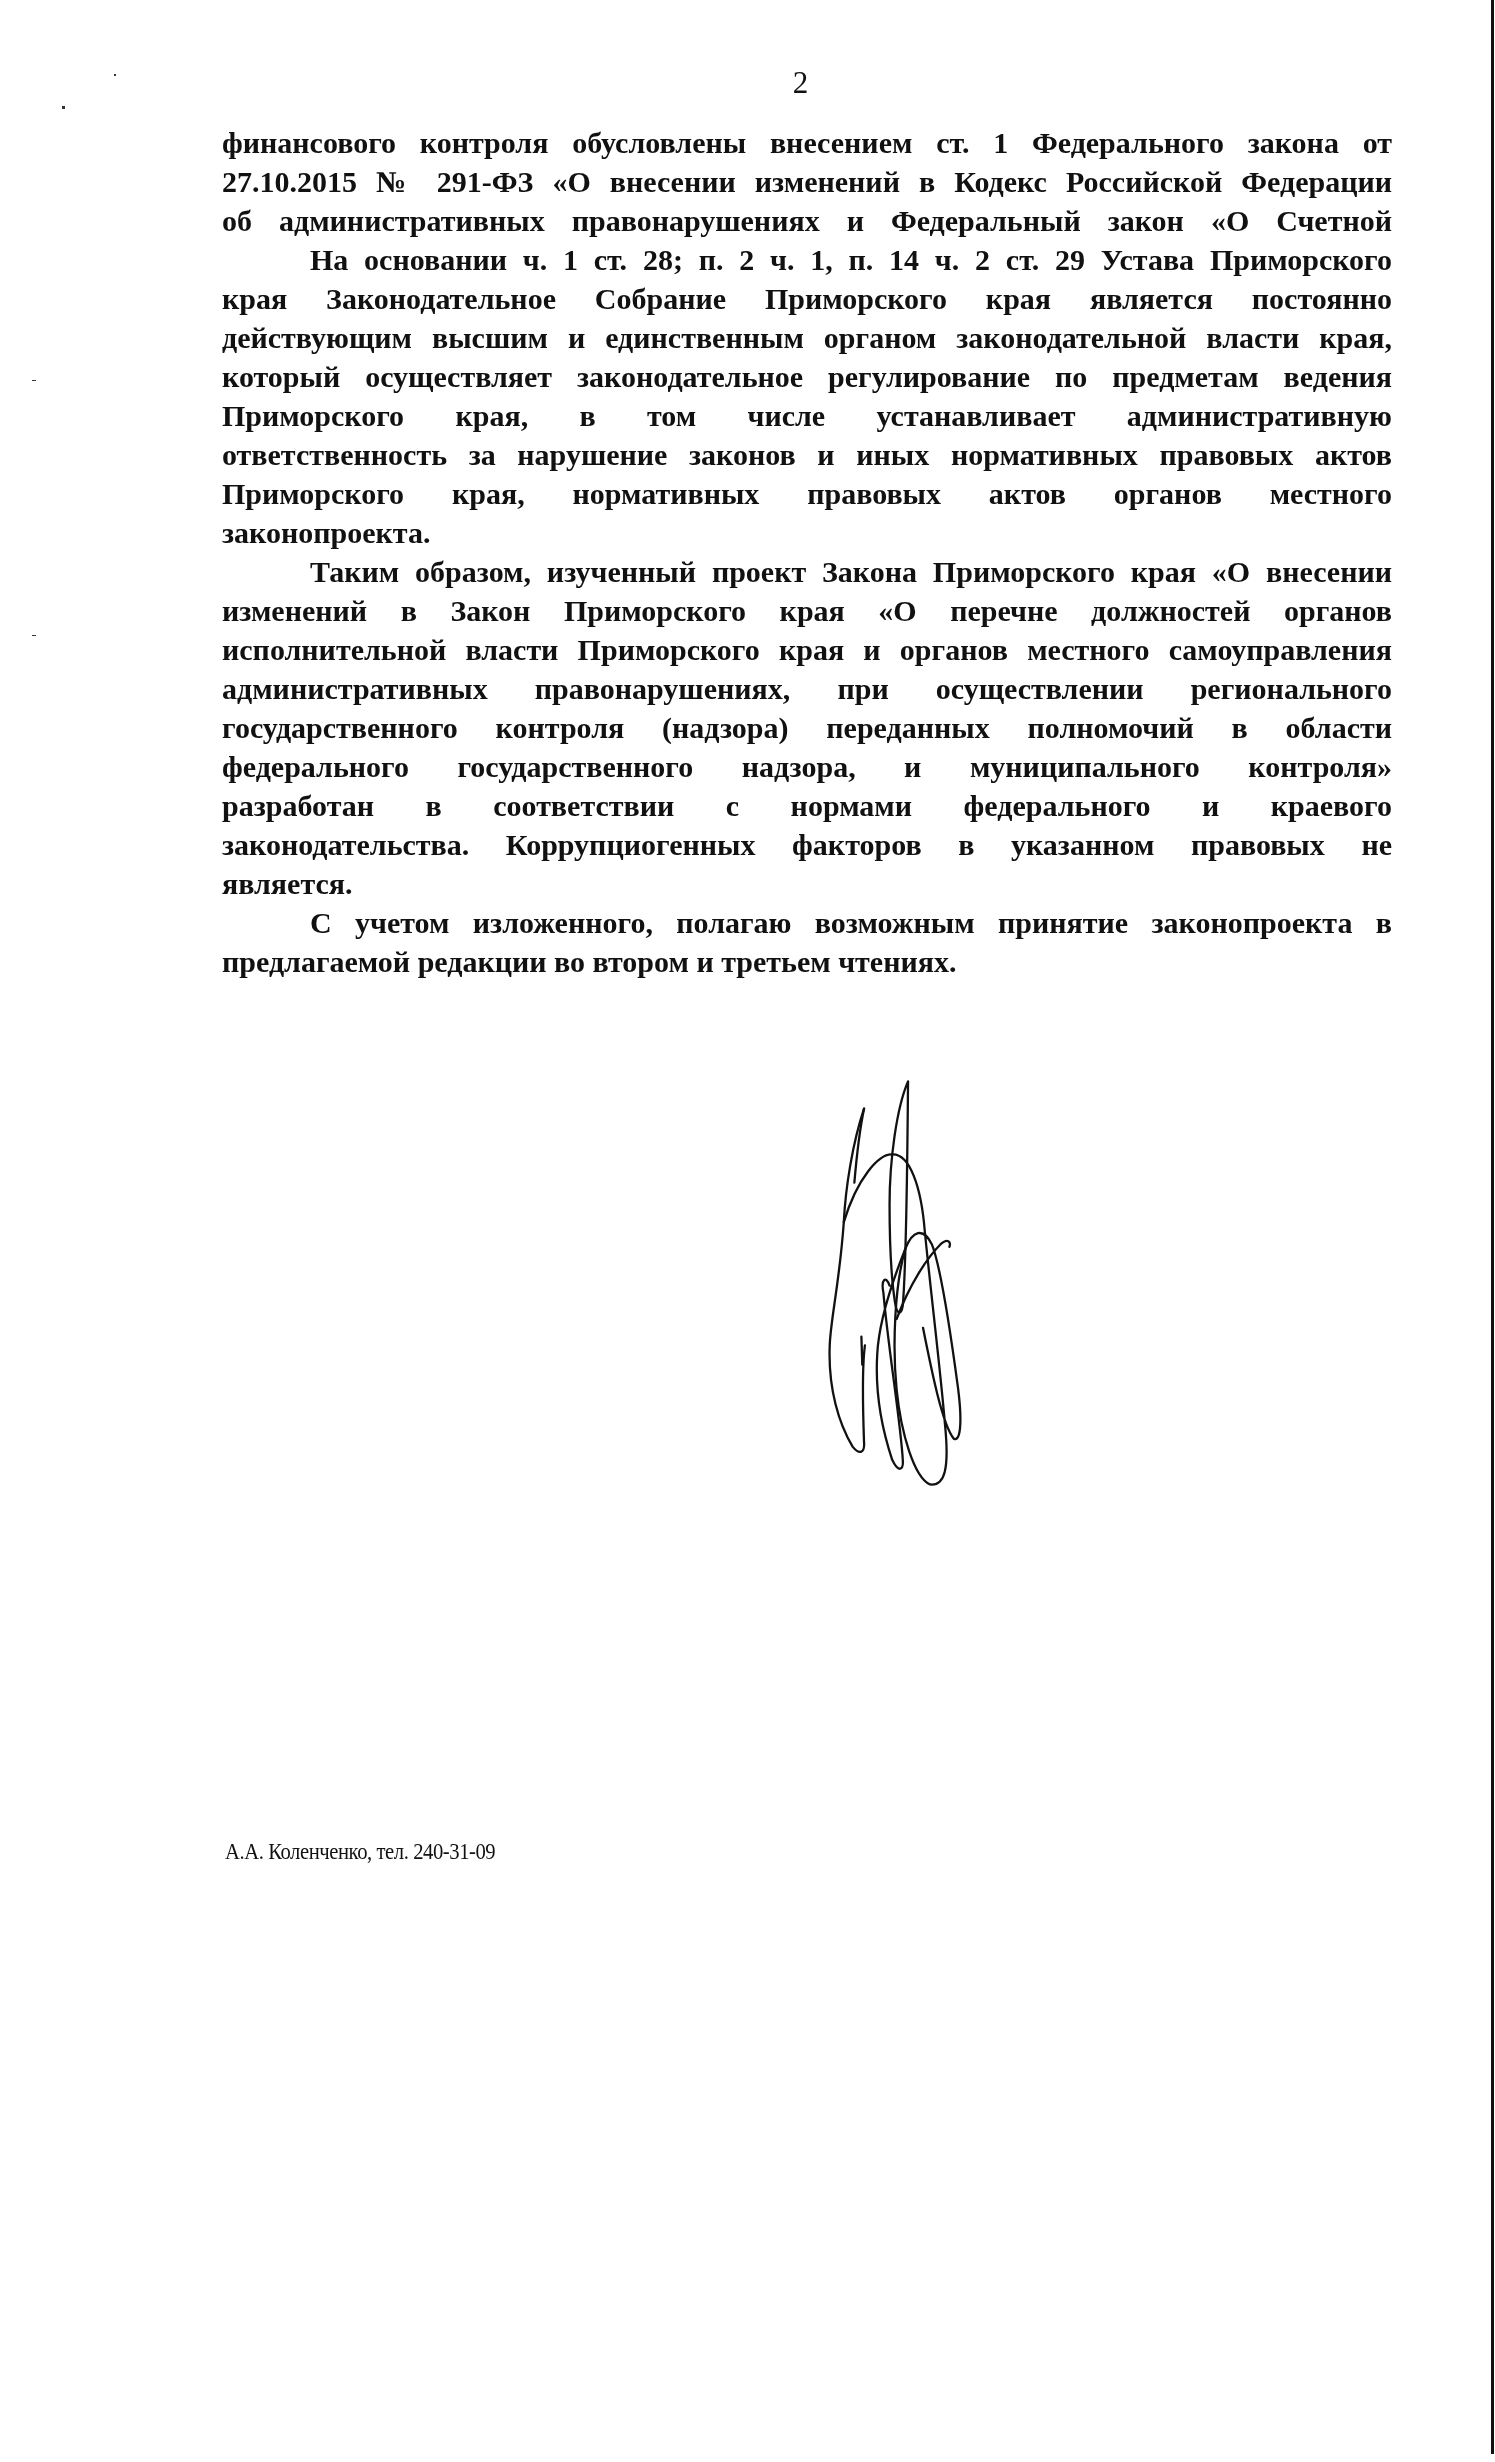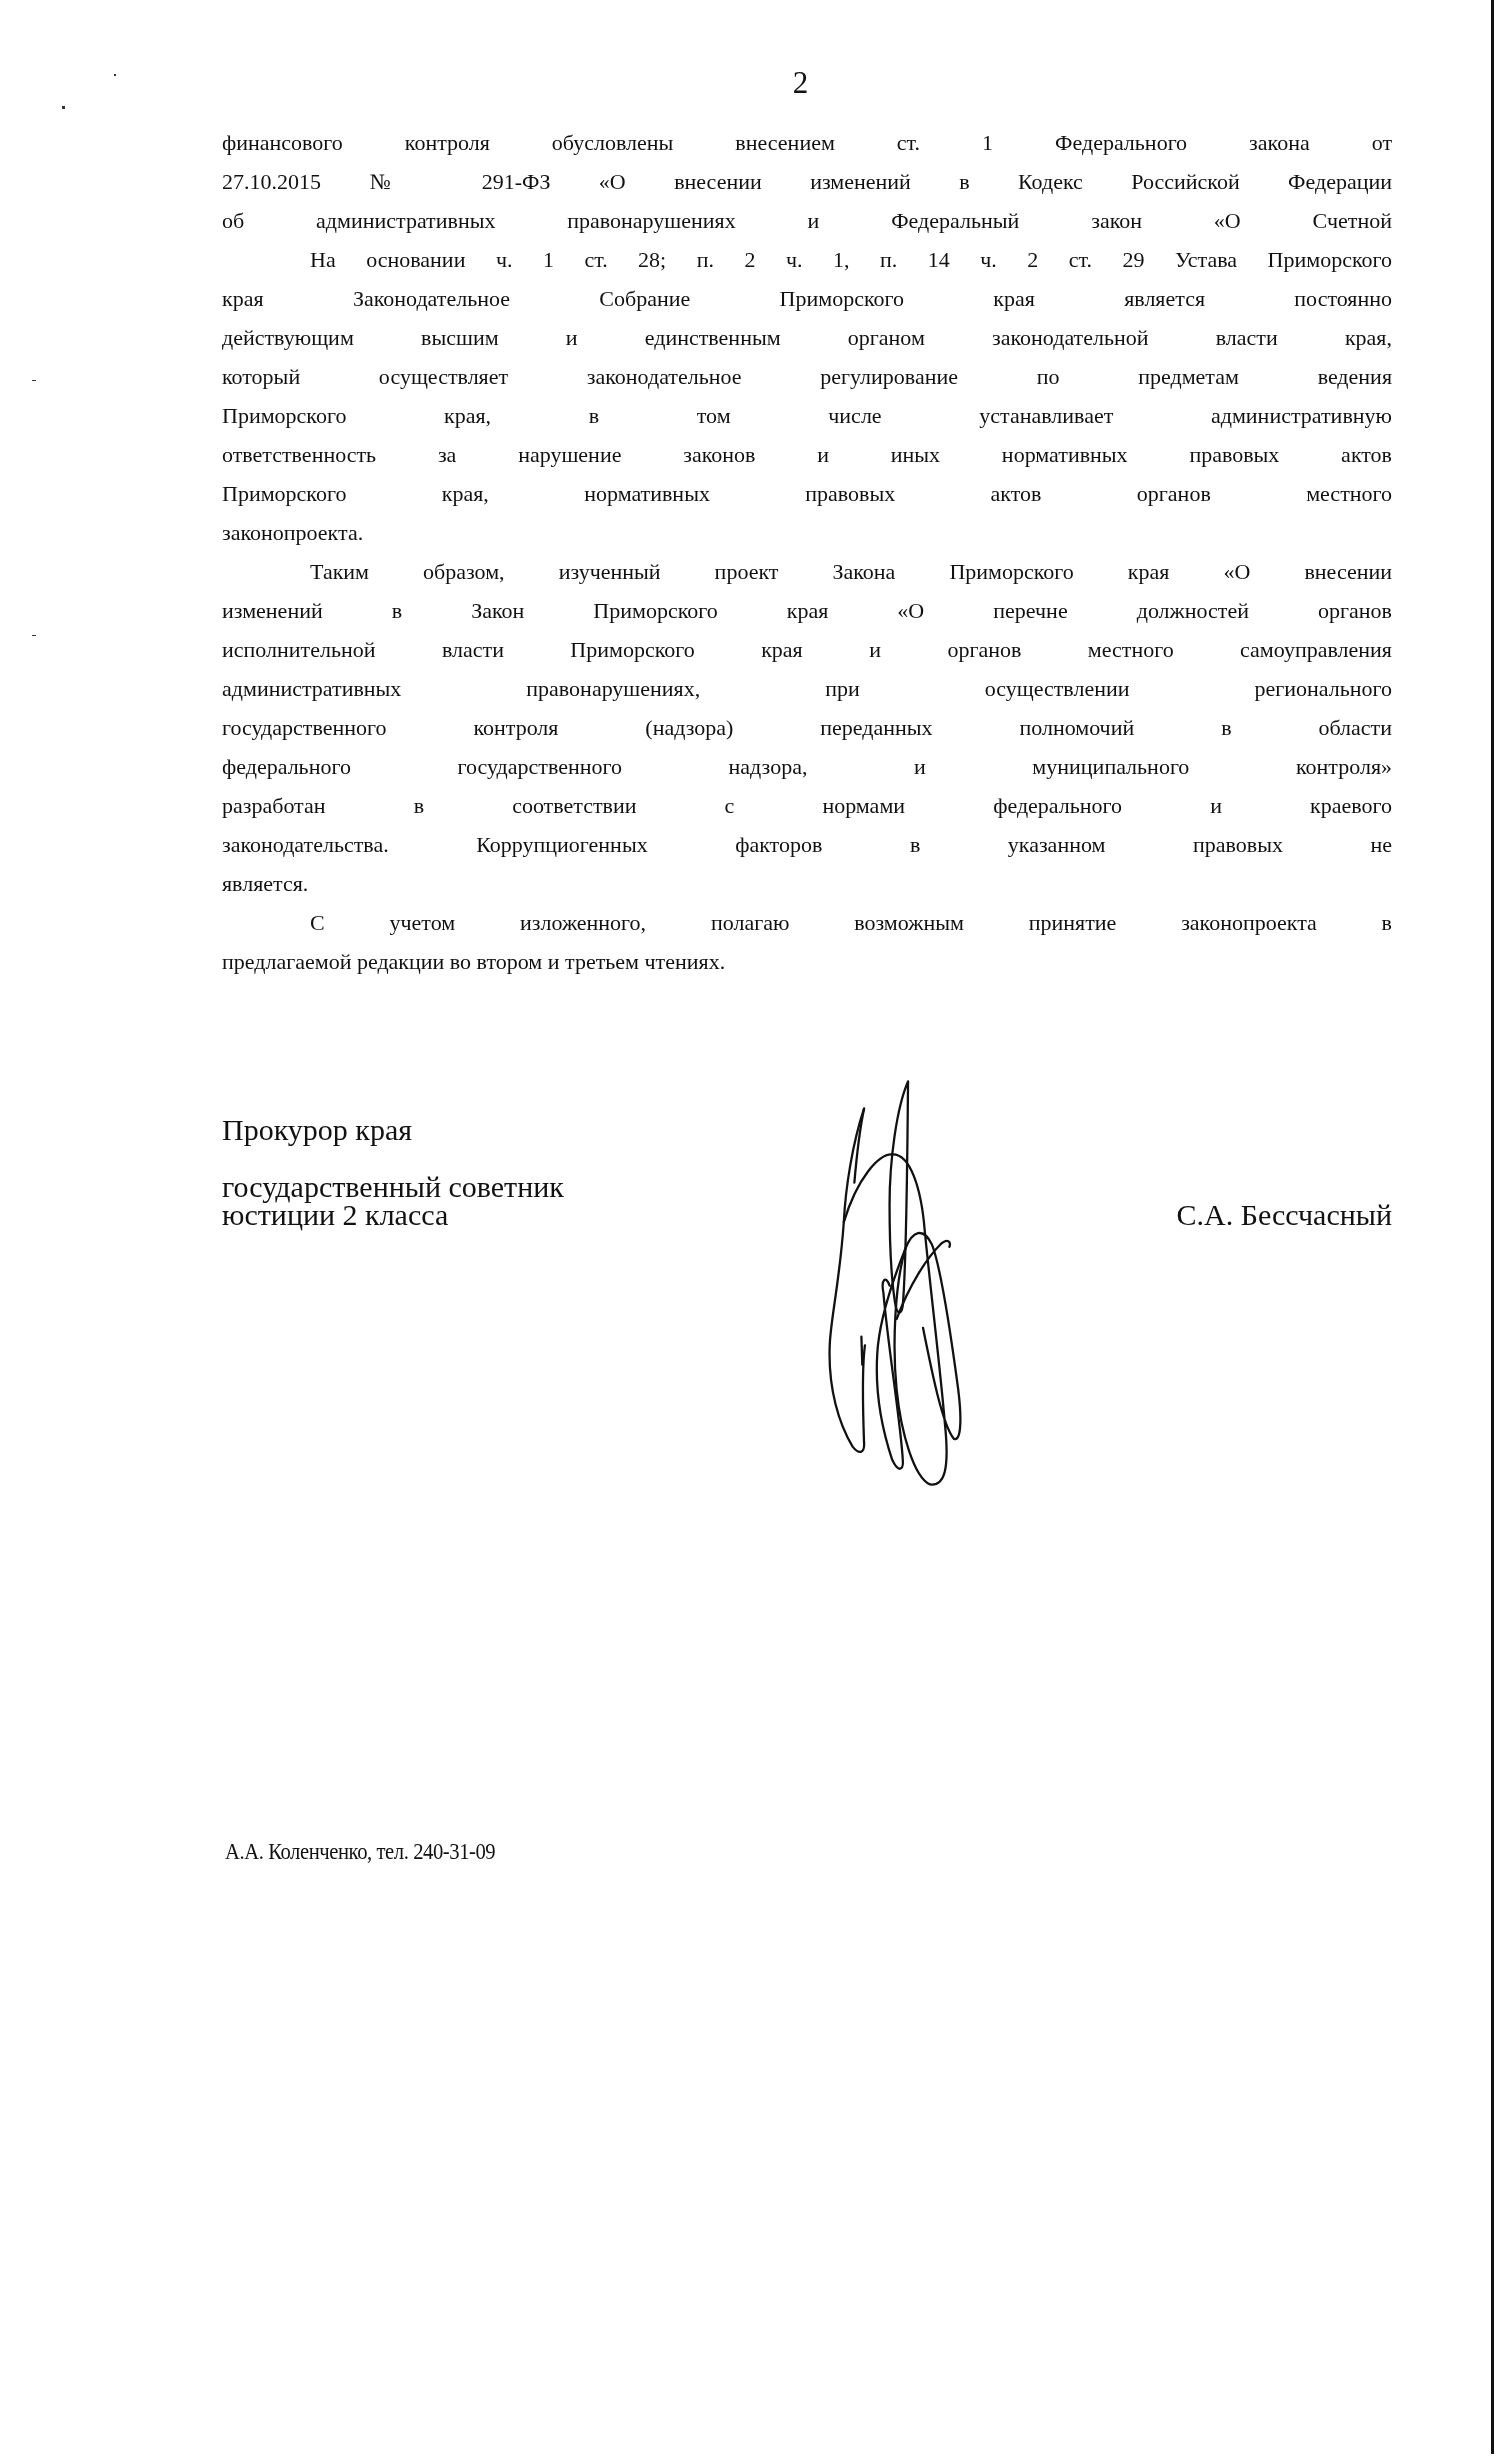"финансового контроля обусловлены" .body-text { font-size: 22px -> 30px; font-weight: none -> bold }
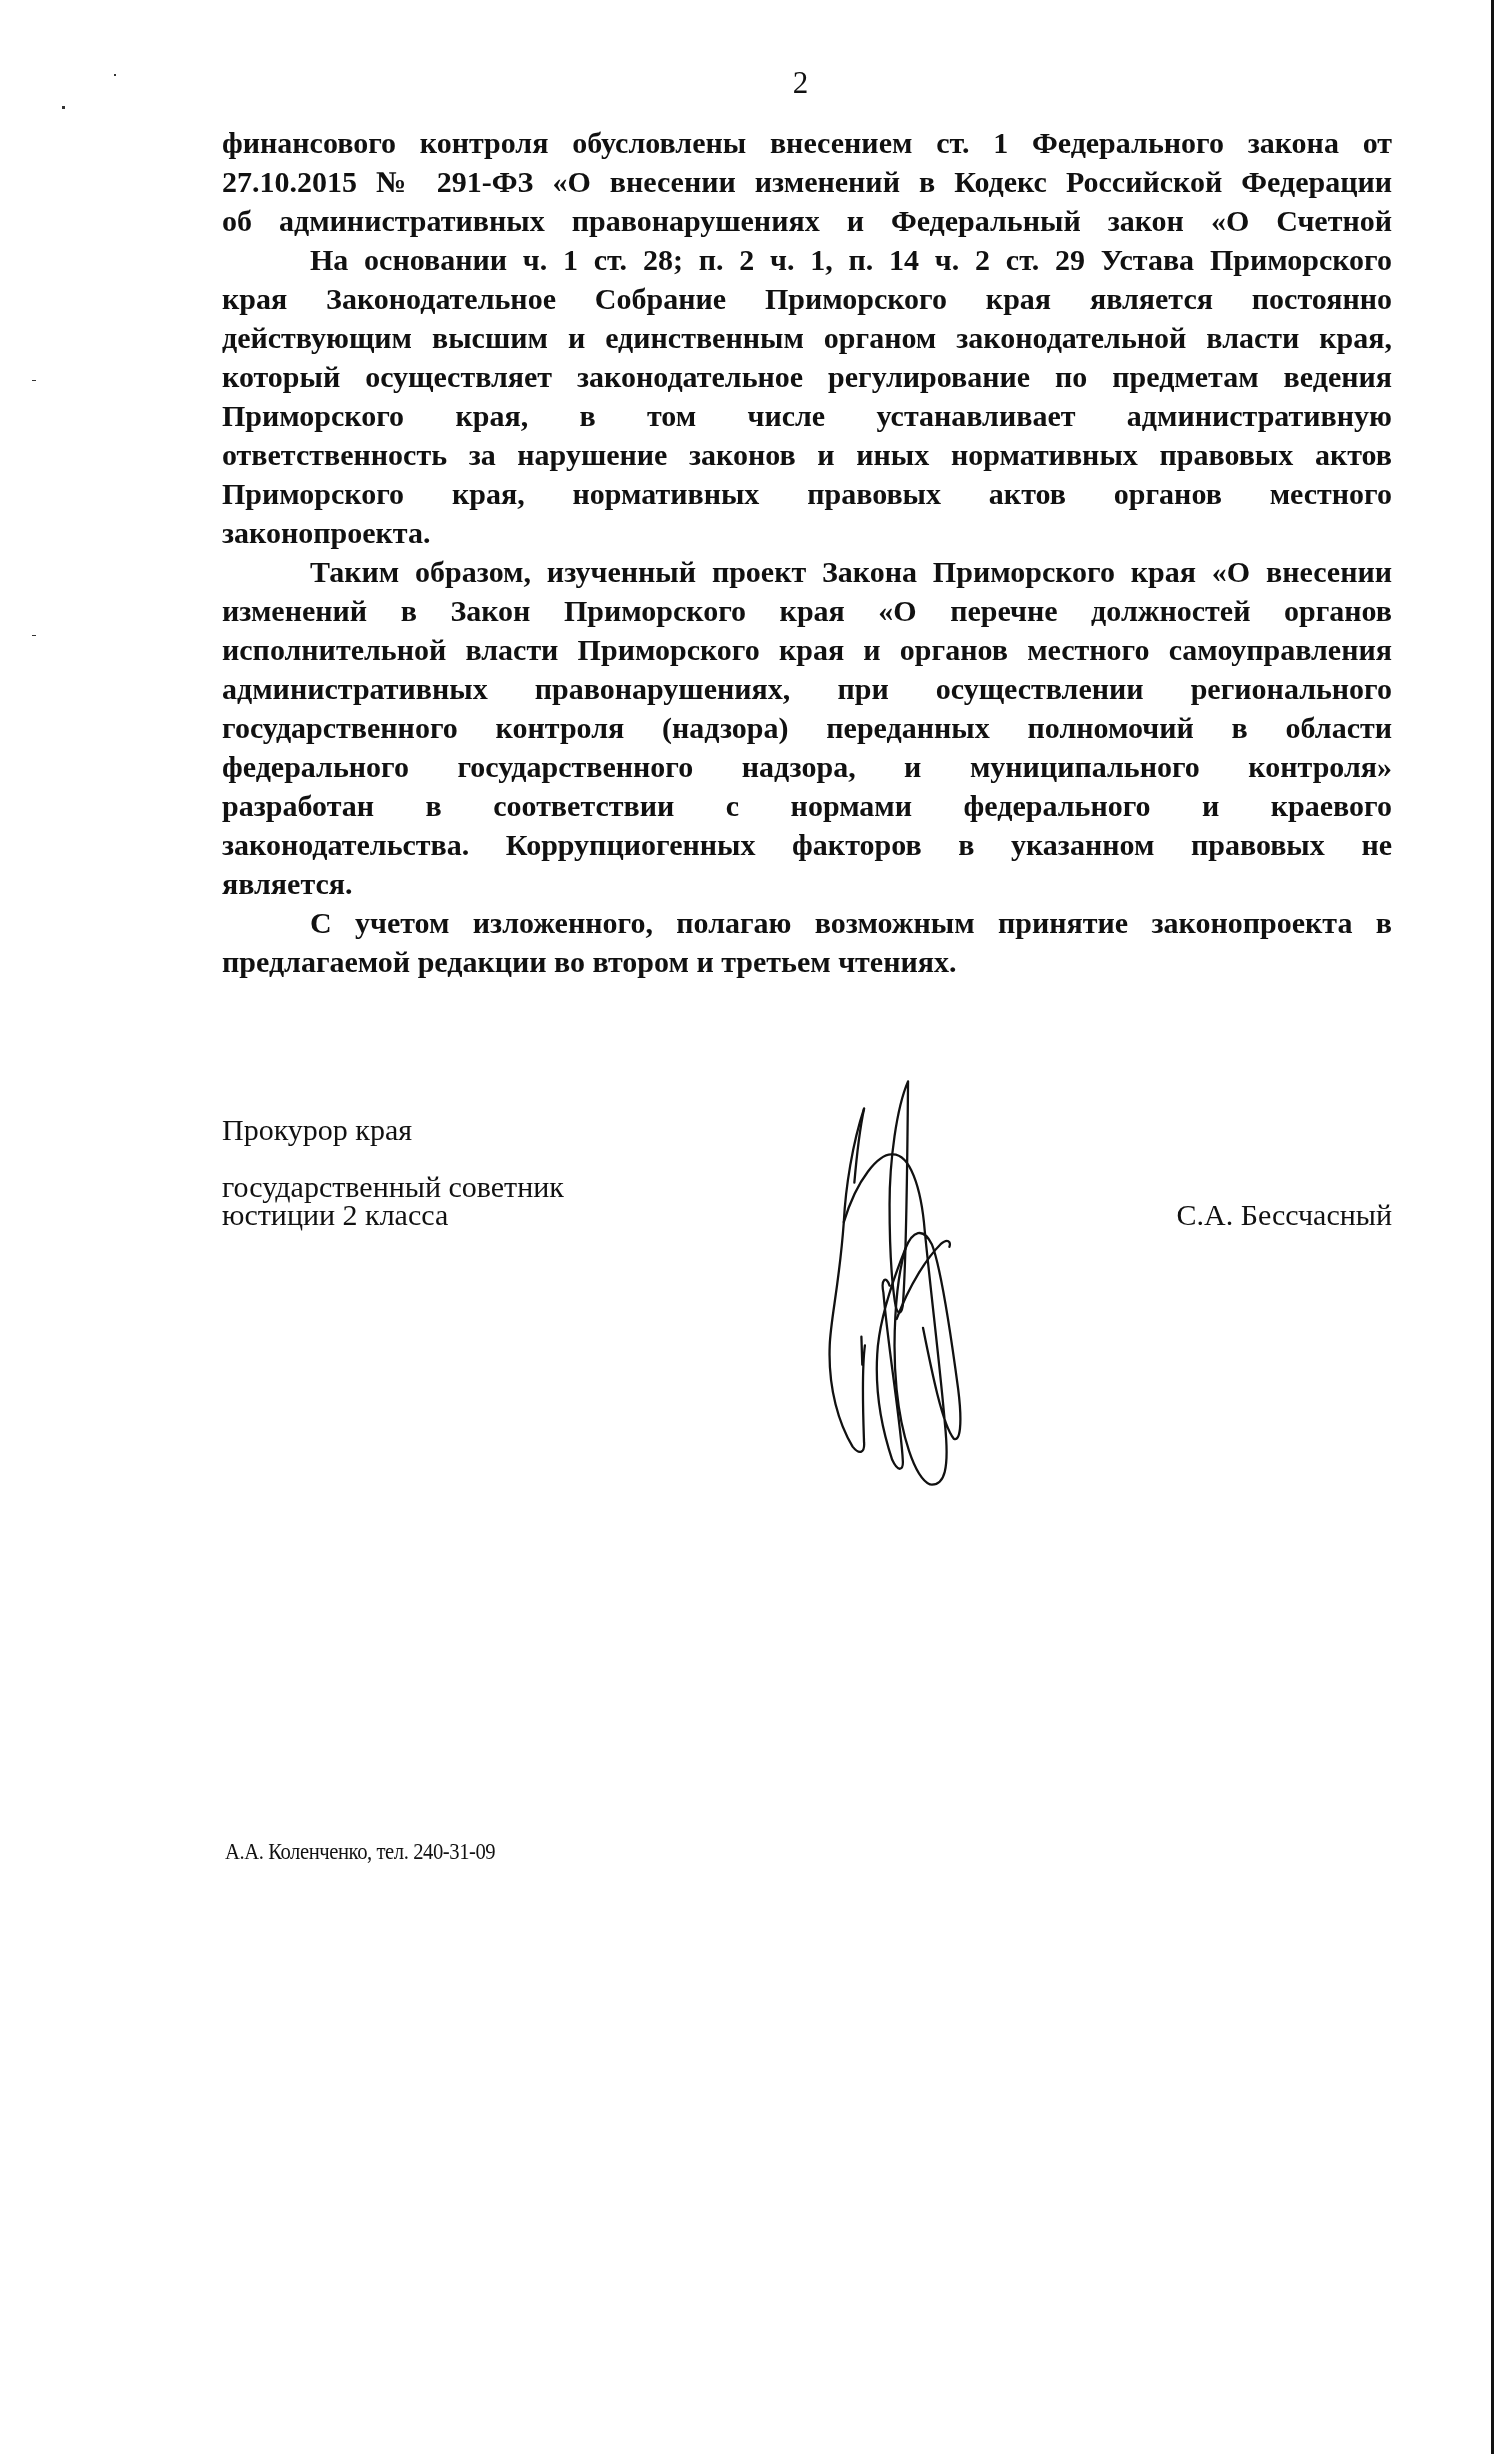"Прокурор края" div.signature-block { html: <div> <div>Прокурор края</div> <div> <span>государственный советник</span> <span>юстиции 2 класса</span> </div> <div>С.А. Бессчасный</div> </div> -> none }
